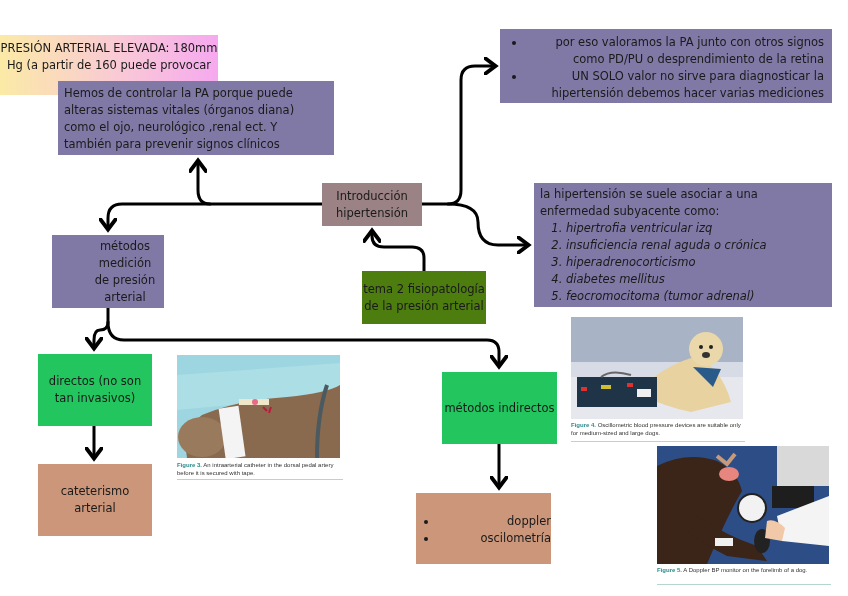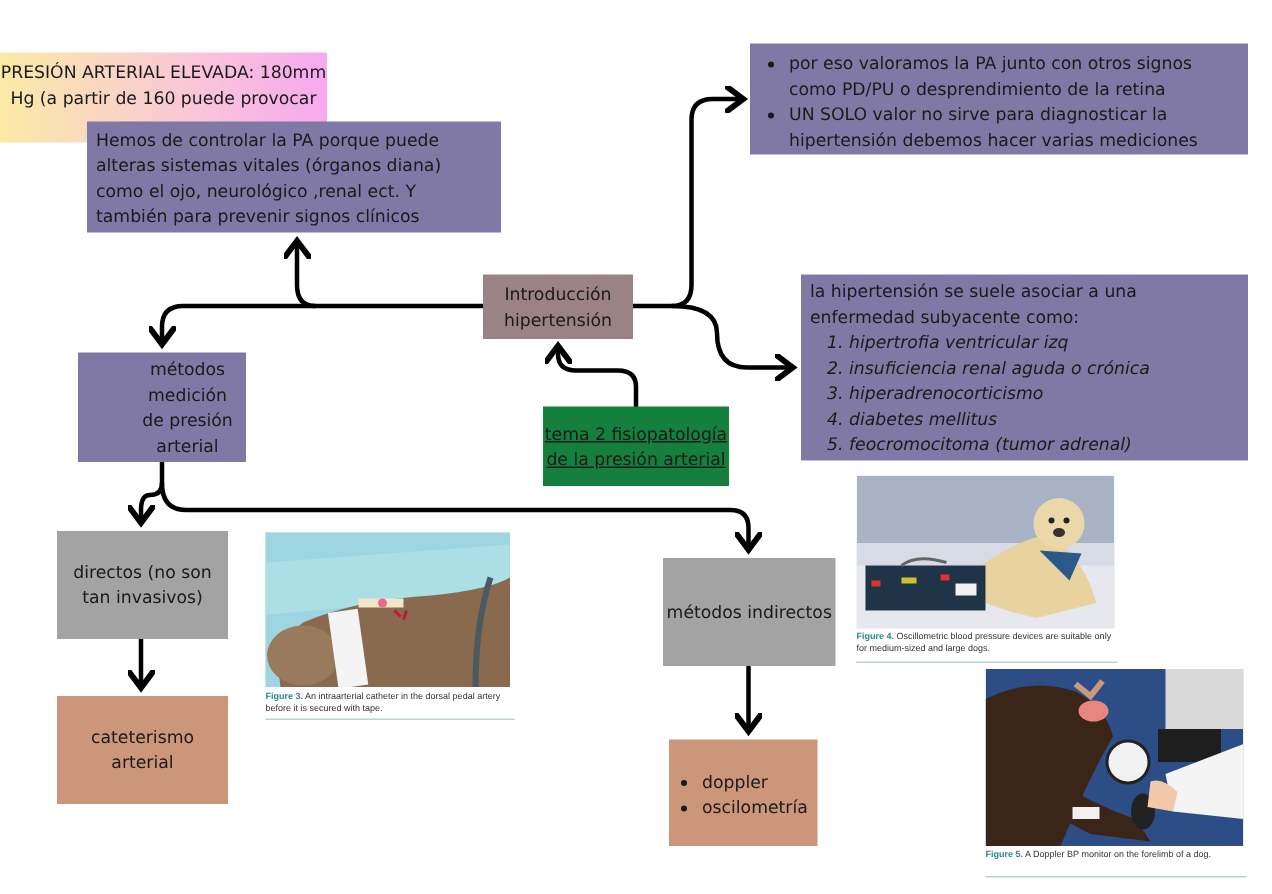"por eso valoramos la PA" #bullets-box ul, #indirect-children ul { text-align: none -> right }
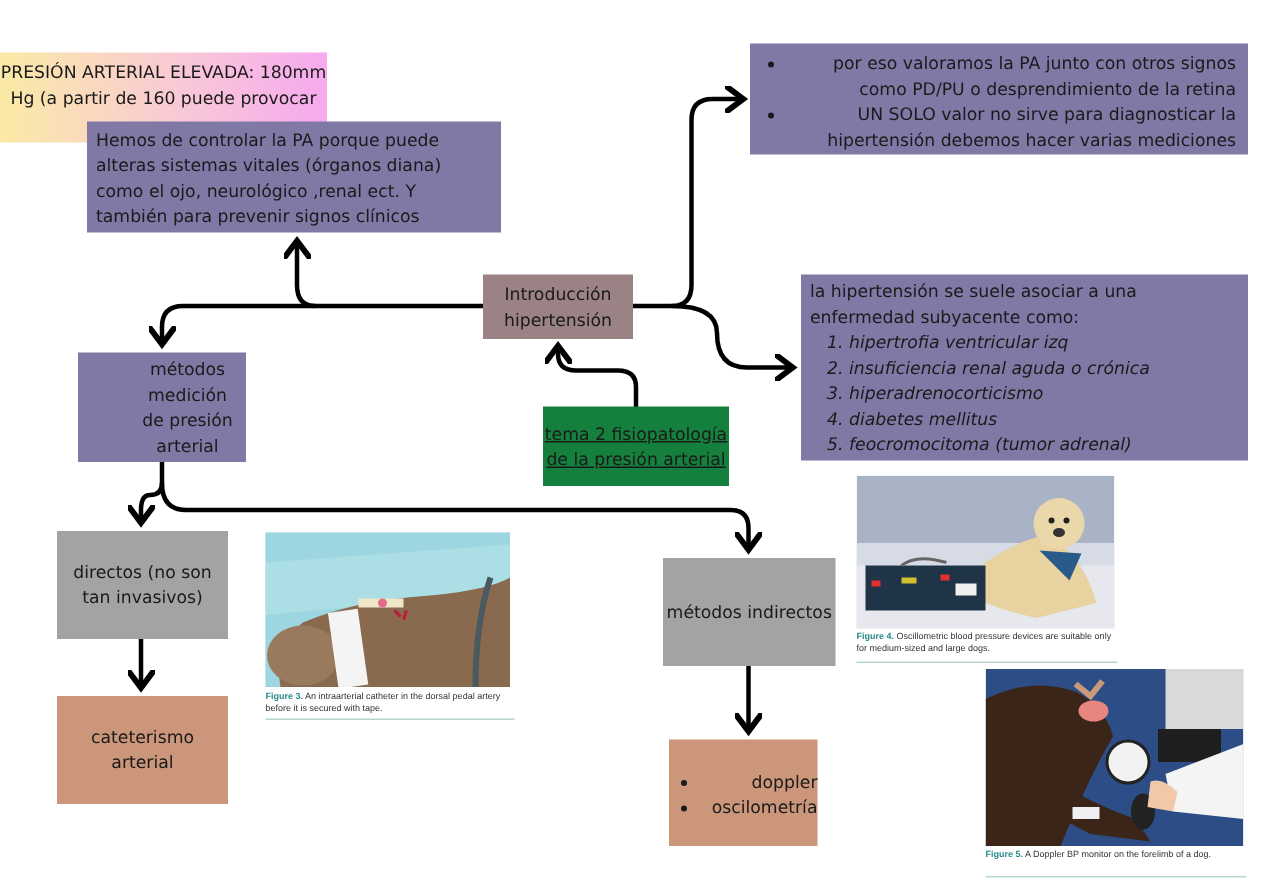"tema 2 fisiopatología" .grey { background: #15803d -> #4d7c0f; text-decoration: underline -> none }
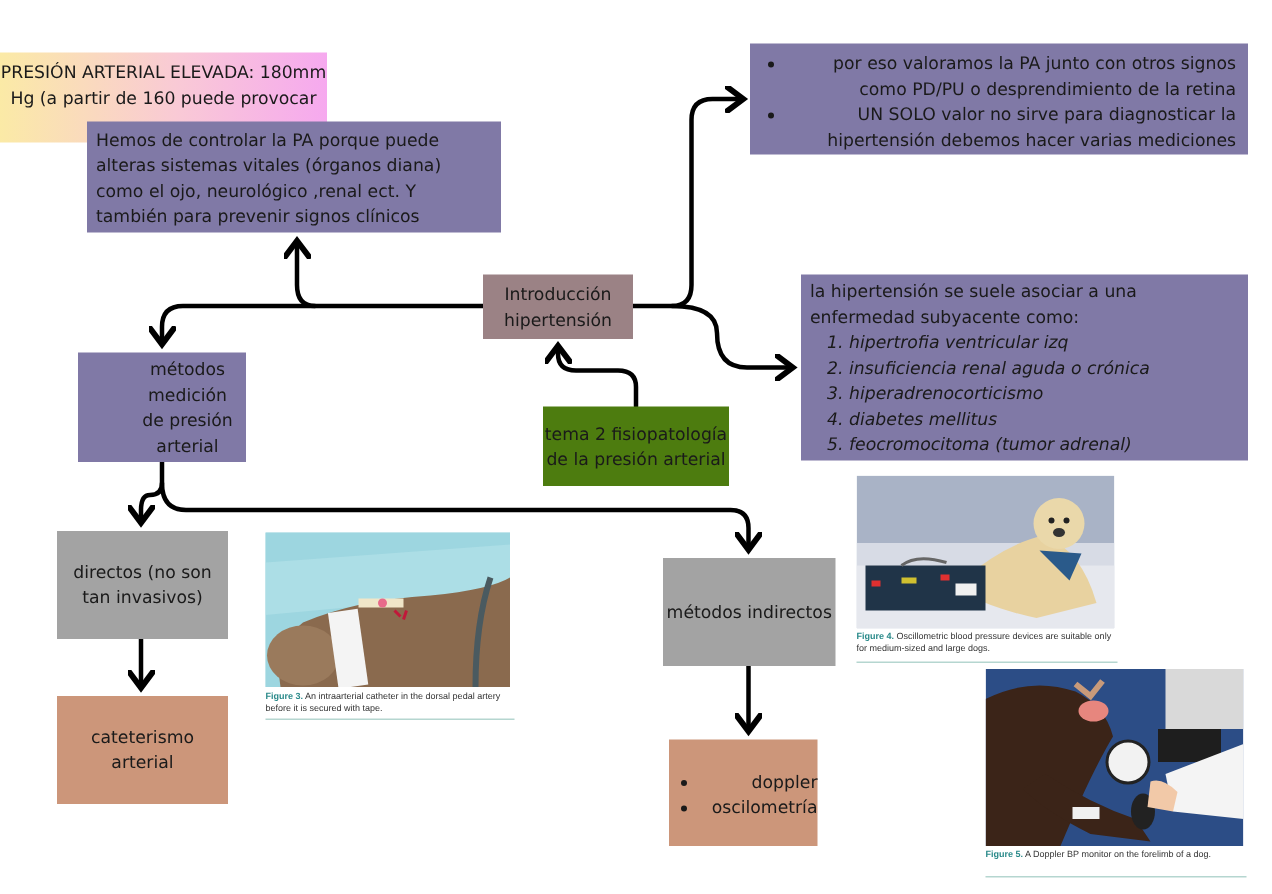"directos (no son" .cyan { background: #a3a3a3 -> #22c55e }
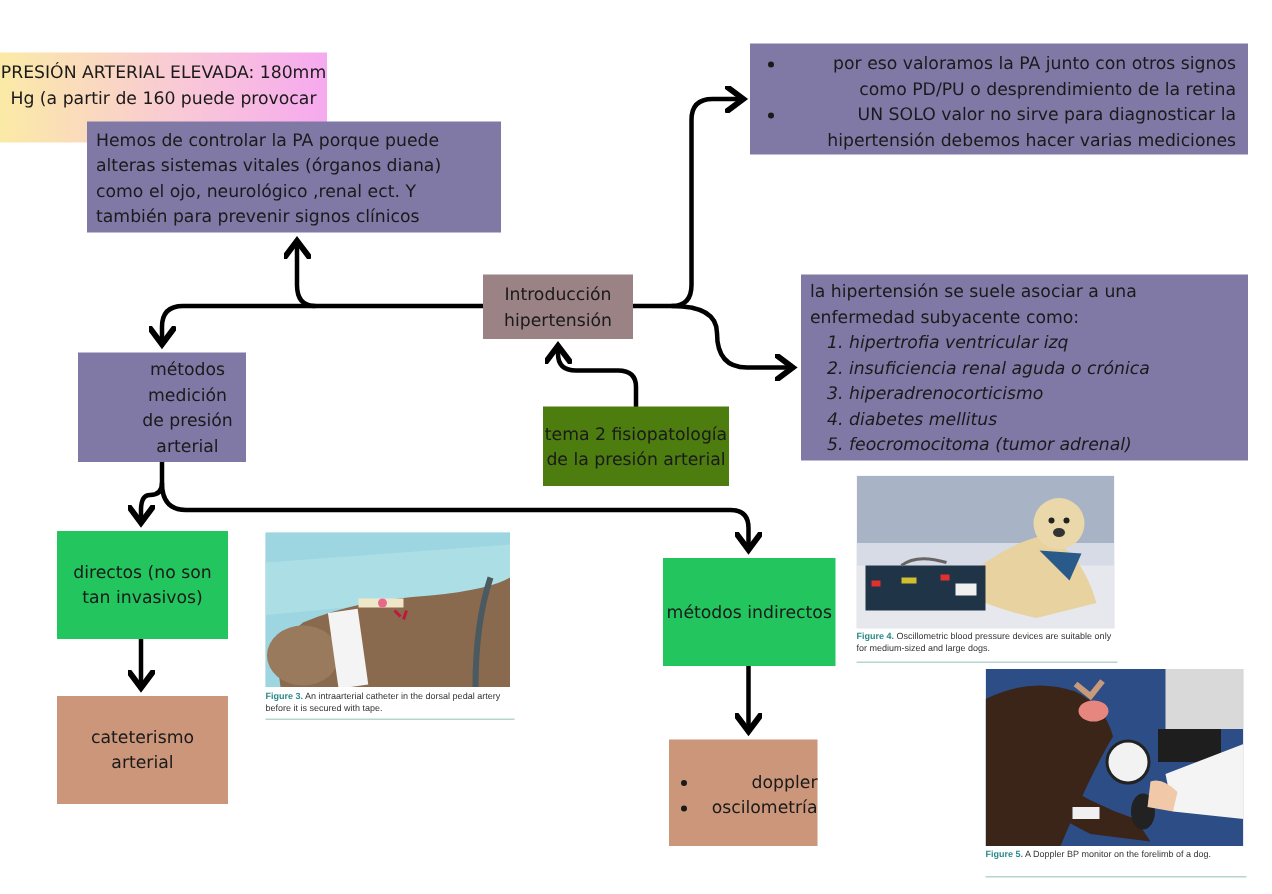"doppler" #indirect-children { left: 446px -> 416px; width: 99px -> 135px }
